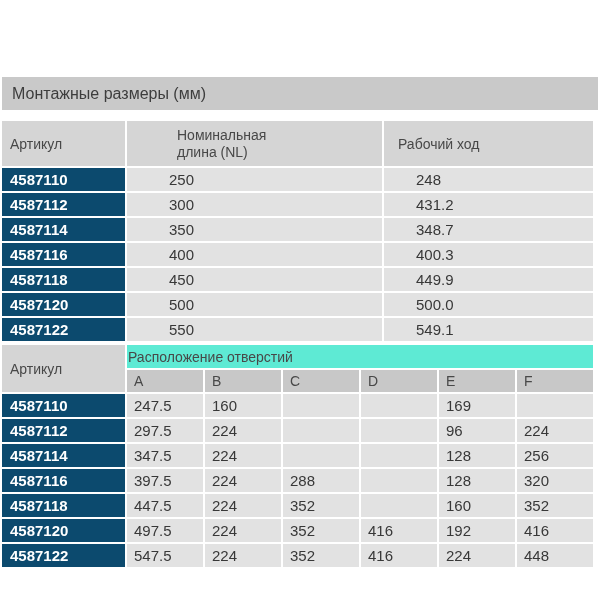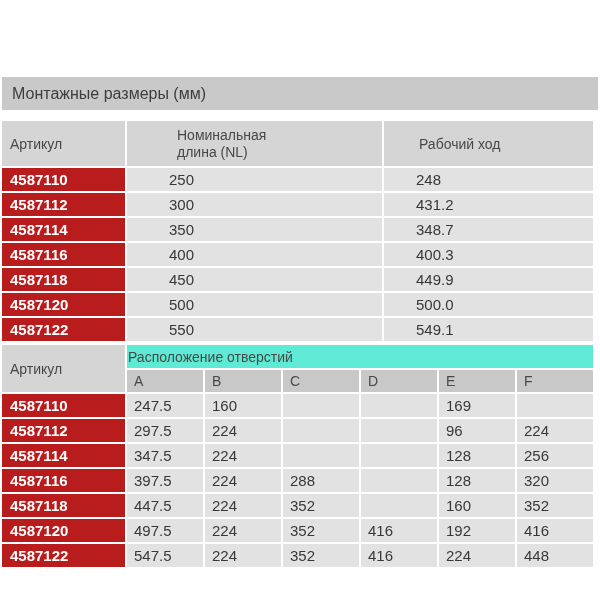"Рабочий ход" .t1 th.h-stroke { padding-left: 35px -> 14px }
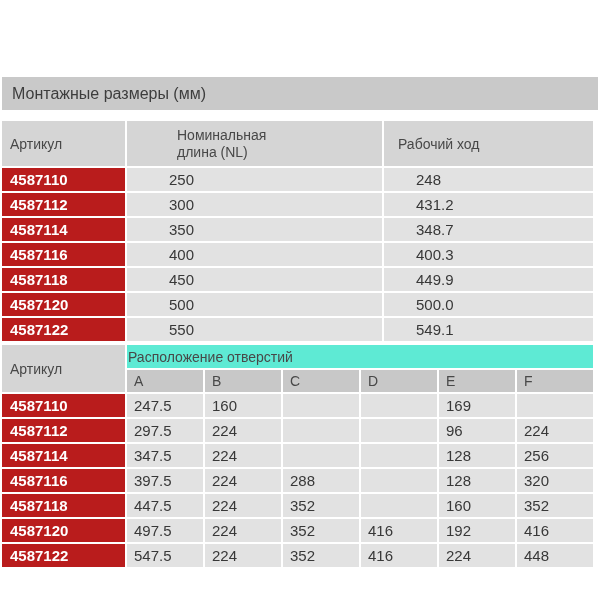"4587110" .t1 td.art, .t2 td.art { background: #b91c1c -> #0c4a6e }
